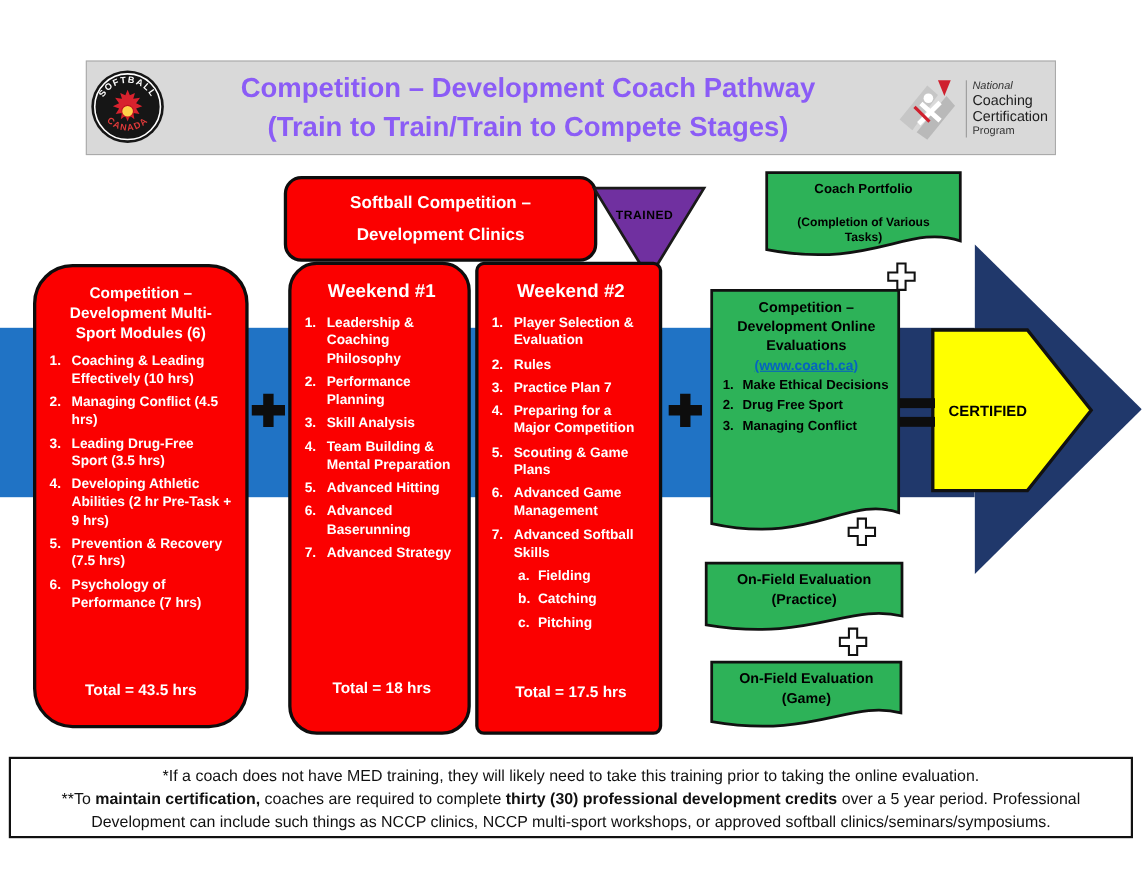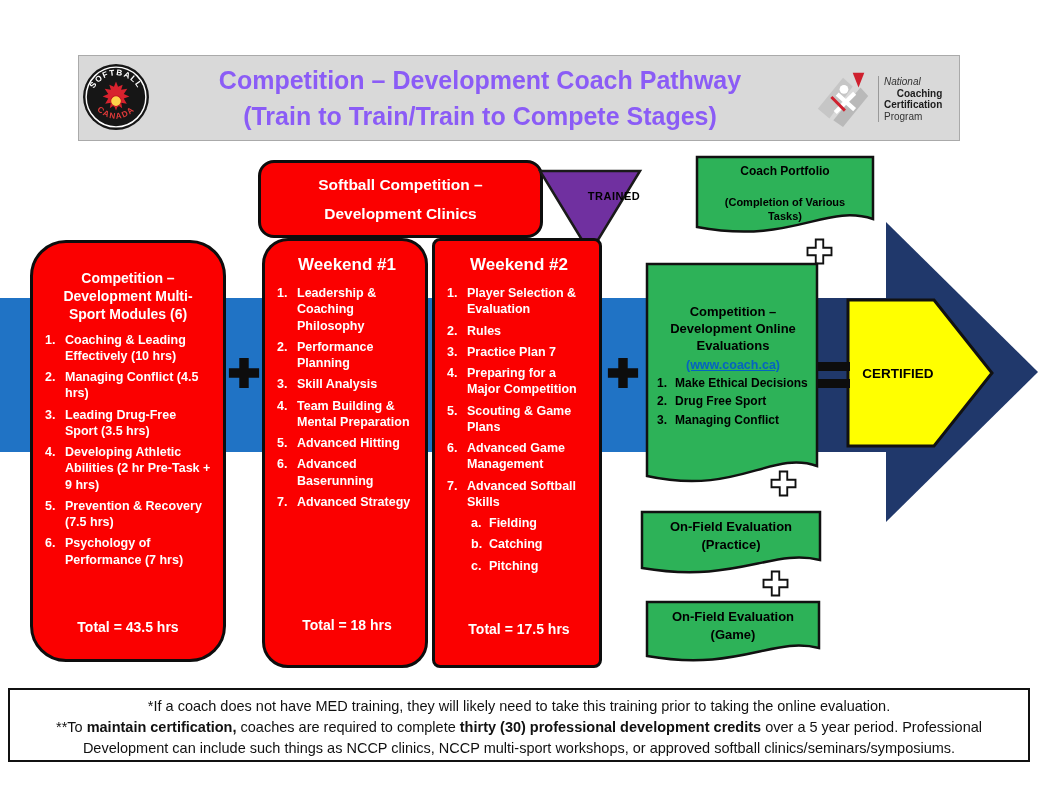"Coaching" .nccp-text .bd { font-size: 10px -> 13px; font-weight: bold -> normal; text-align: right -> none }
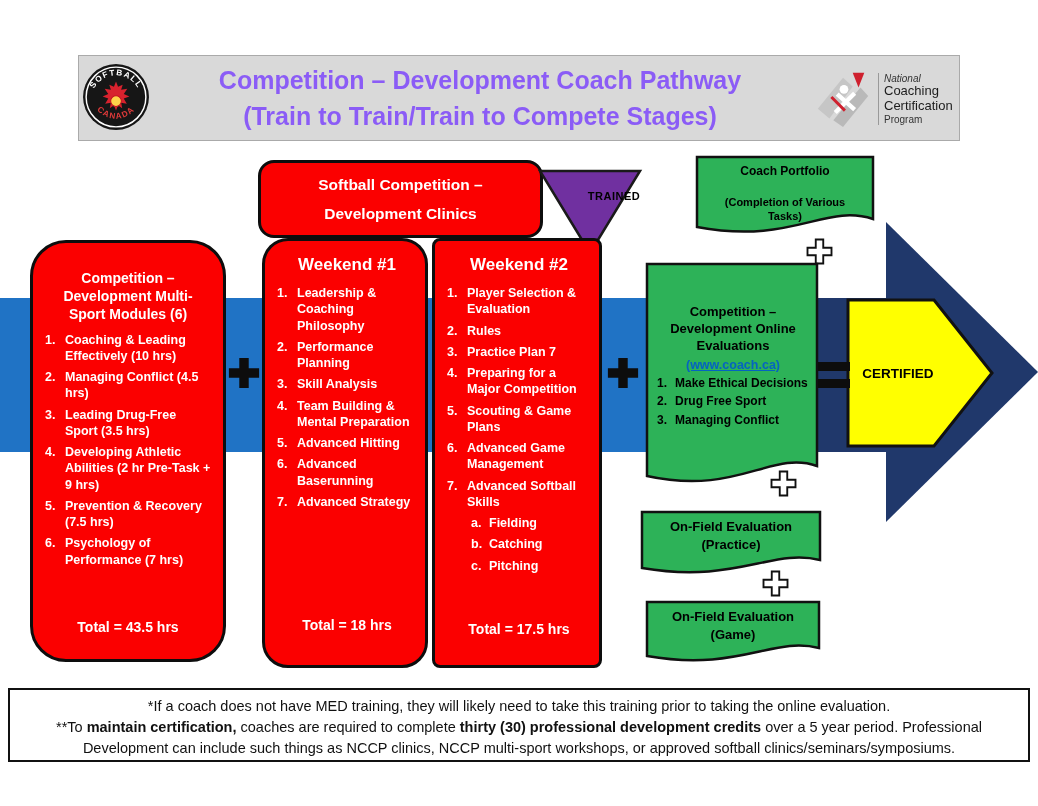"TRAINED" .trained-label { left: 560px -> 532px }
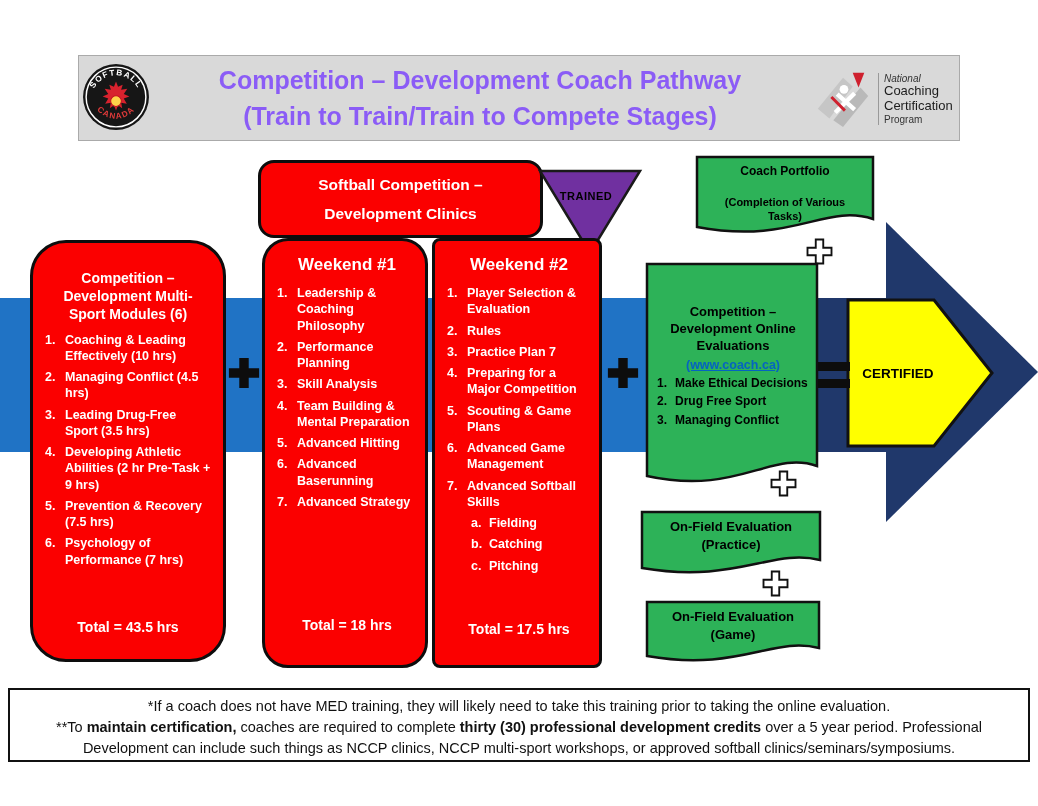"Competition – Development Multi-Sport" #module-box .title { margin: 12px auto 8px auto -> 0 auto 8px auto }
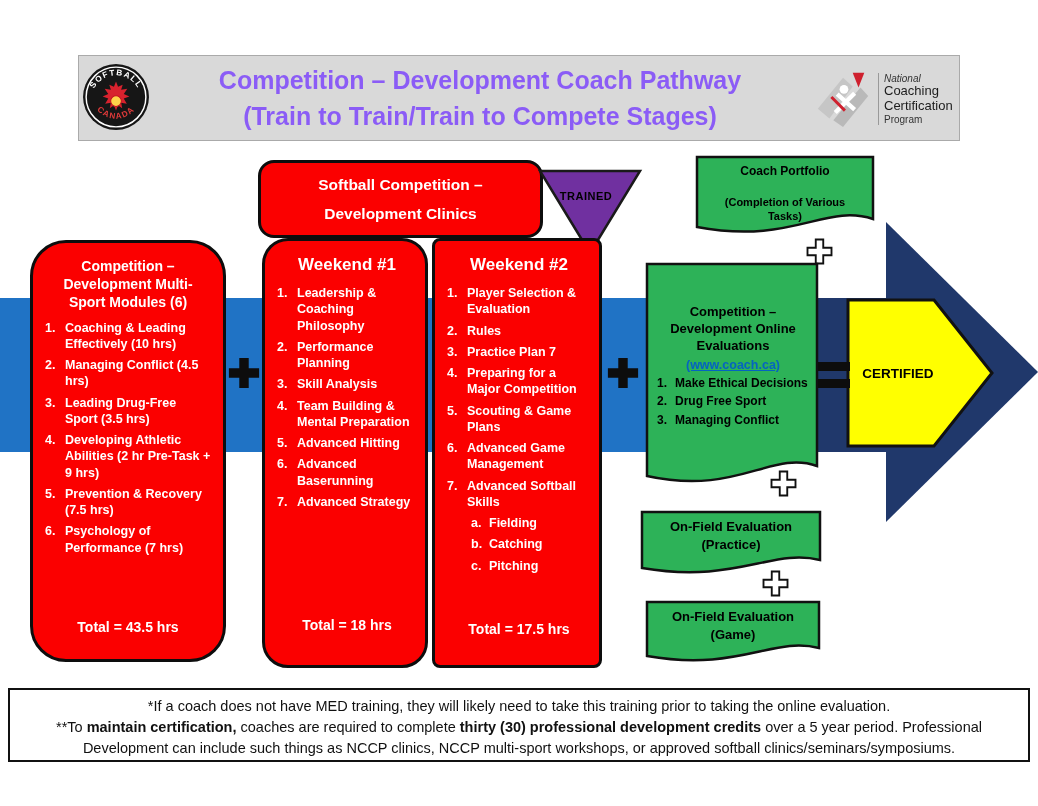"Competition – Development Online" #online-eval .content { margin-top: 32px -> none }
